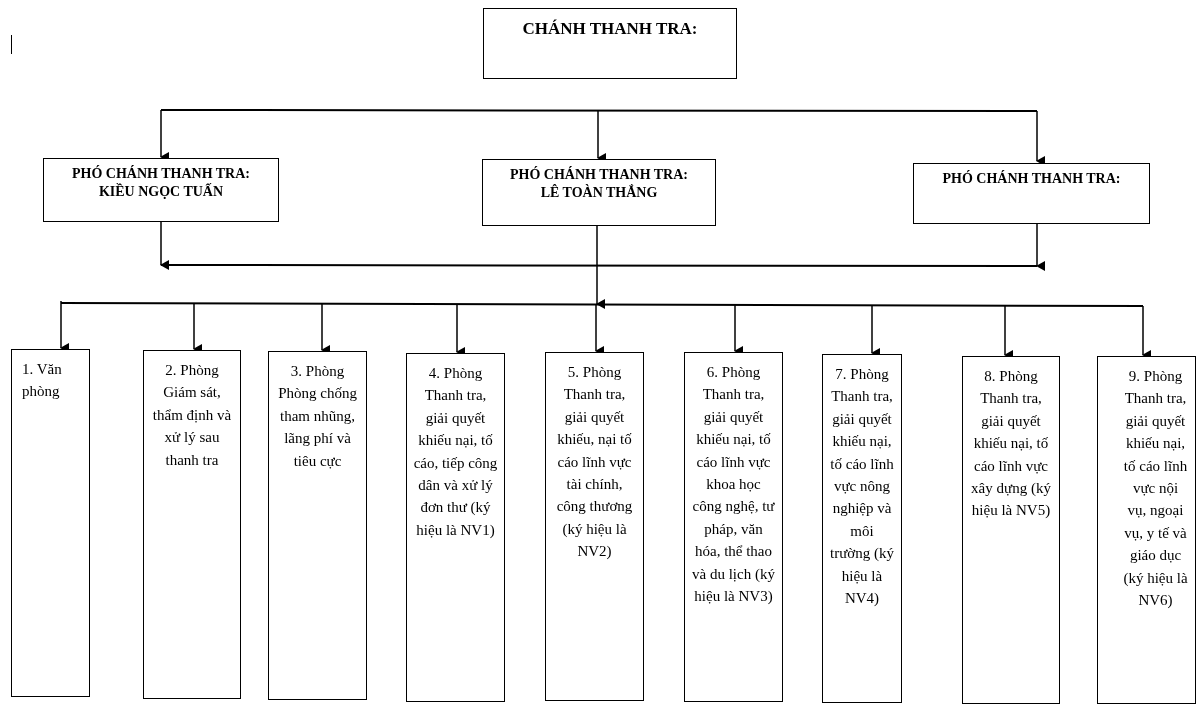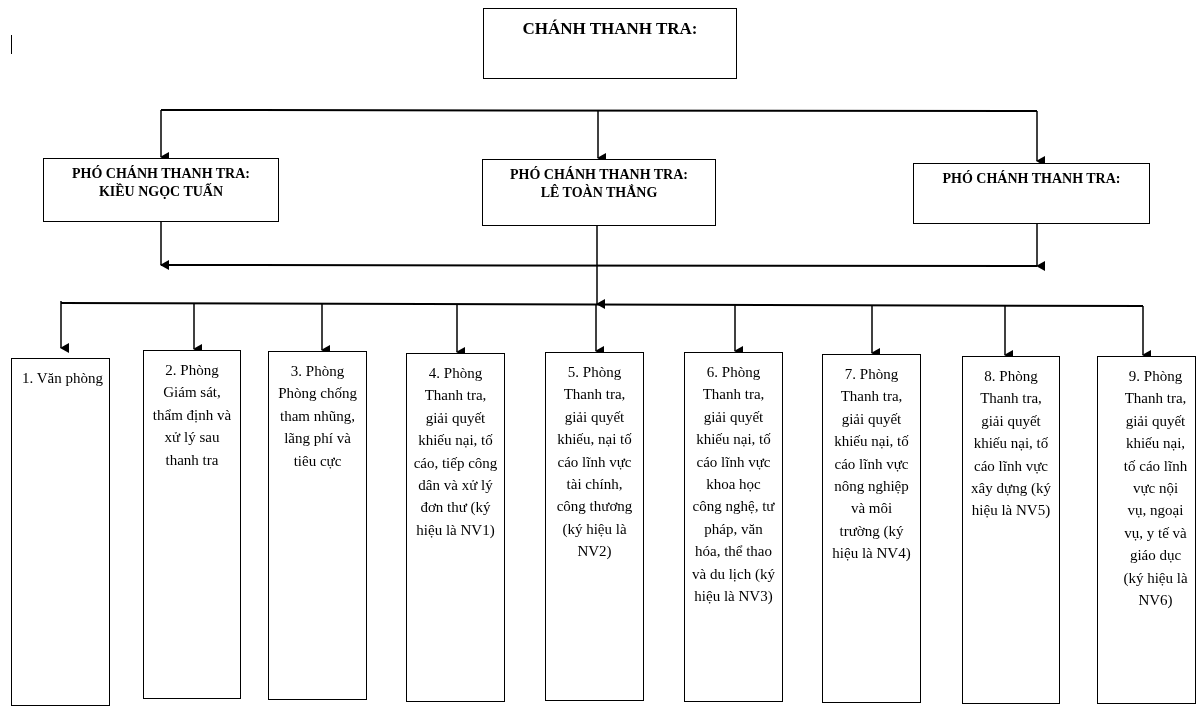"1. Văn phòng" div.box { margin-top: 9px -> none; width: 99px -> 79px }
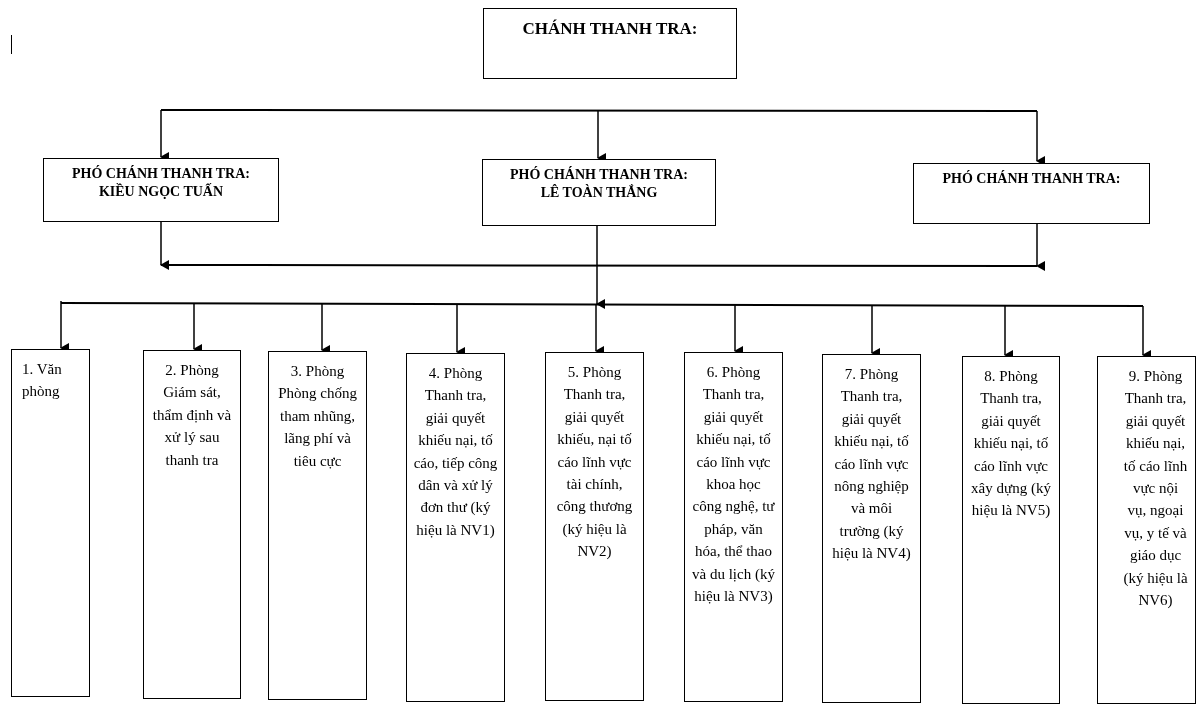"7. Phòng Thanh tra, giải" div.box { width: 99px -> 80px }
